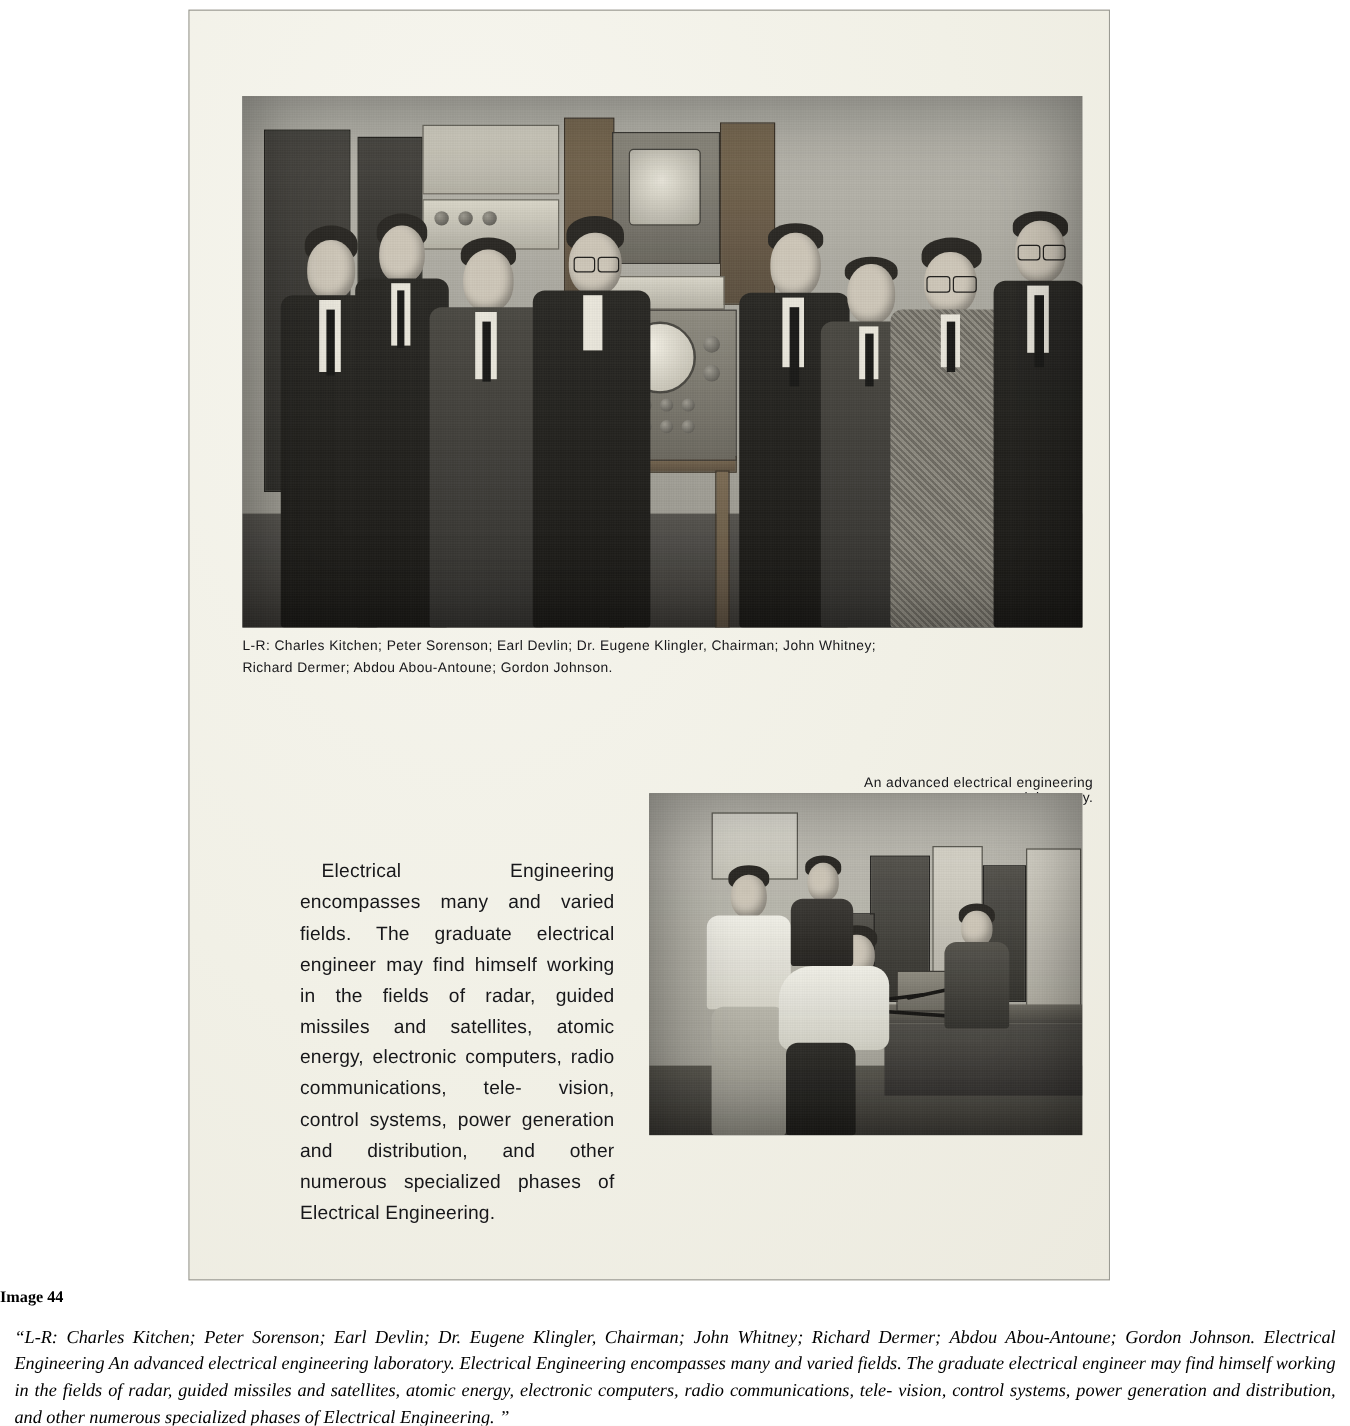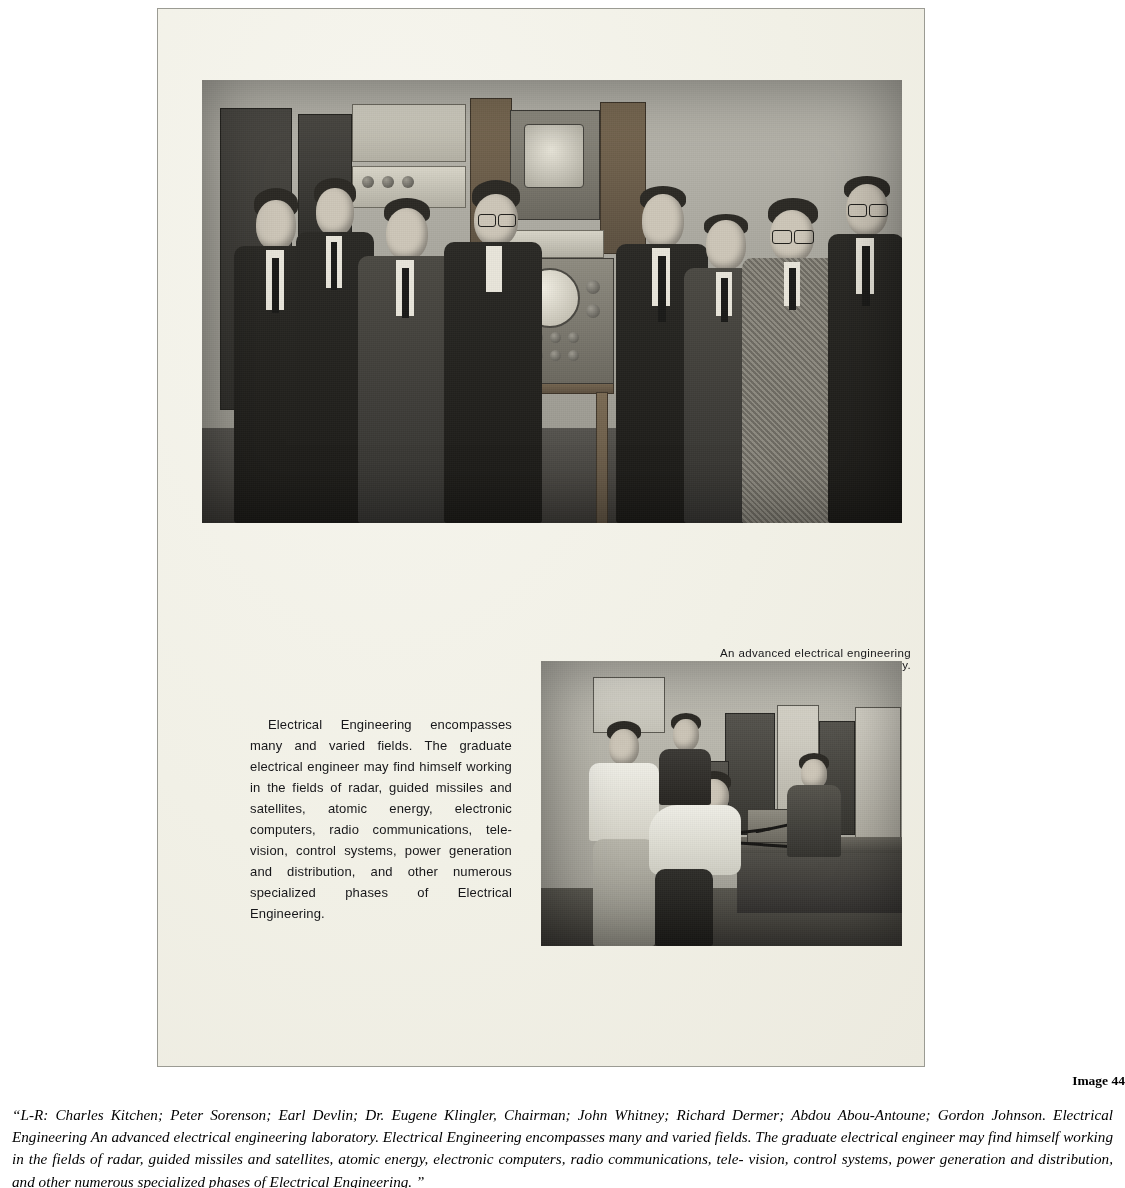"L-R: Charles Kitchen; Peter Sorenson;" div.cap-top { html: none -> <div>L-R: Charles Kitchen; Peter Sorenson; Earl Devlin; Dr. Eugene Klingler, Chairman; John Whitney; Richard Dermer; Abdou Abou-Antoune; Gordon Johnson.</div> }
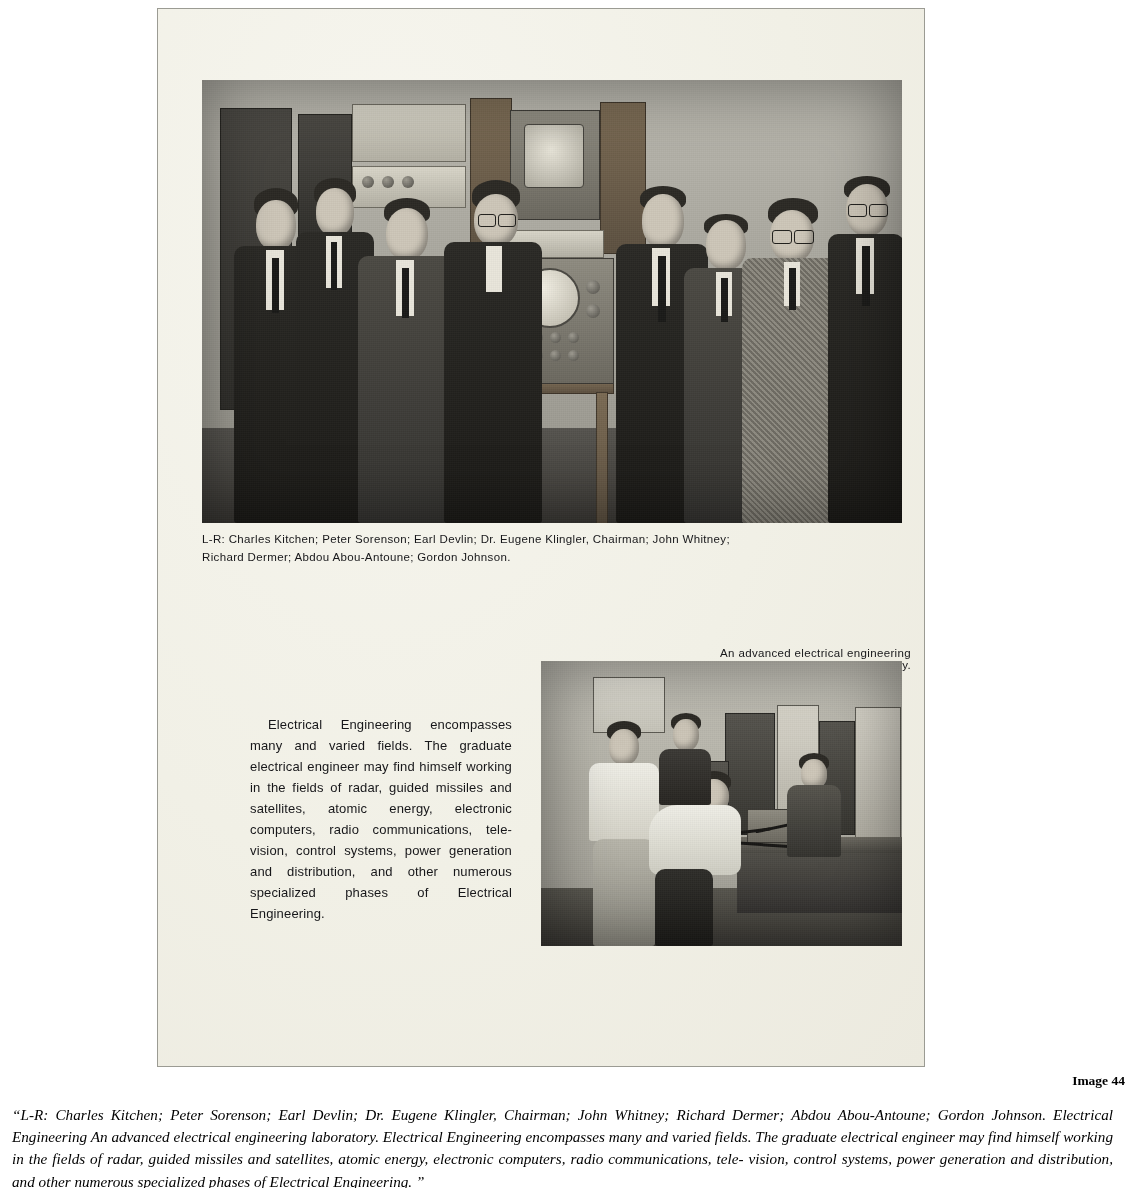"Electrical Engineering encompasses many" .body-col { font-size: 13px -> 16px }
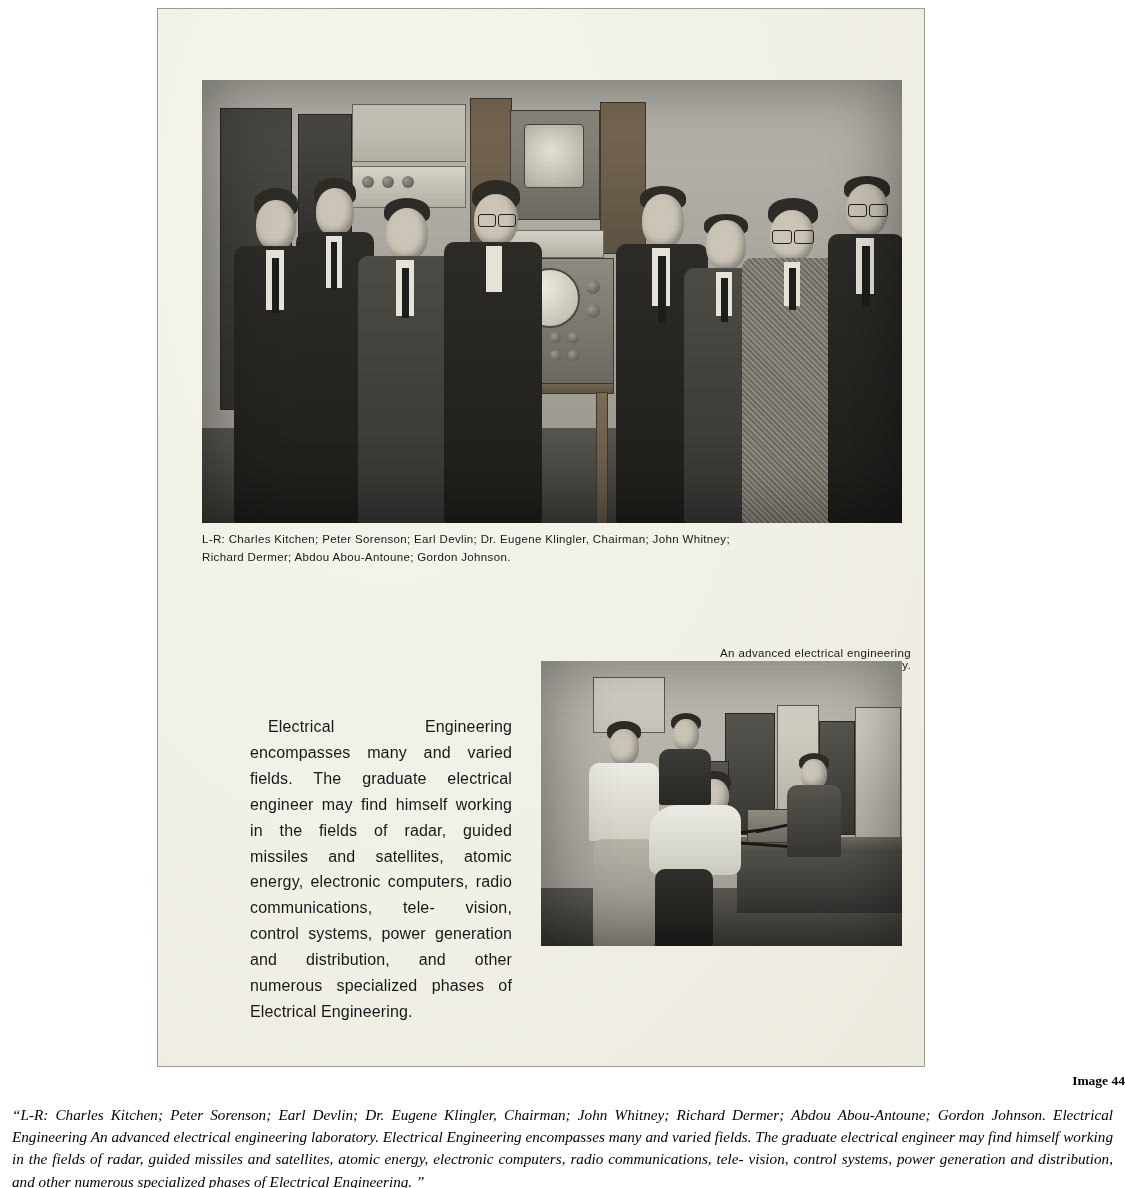"Image 44" .fig-label { text-align: right -> left }
